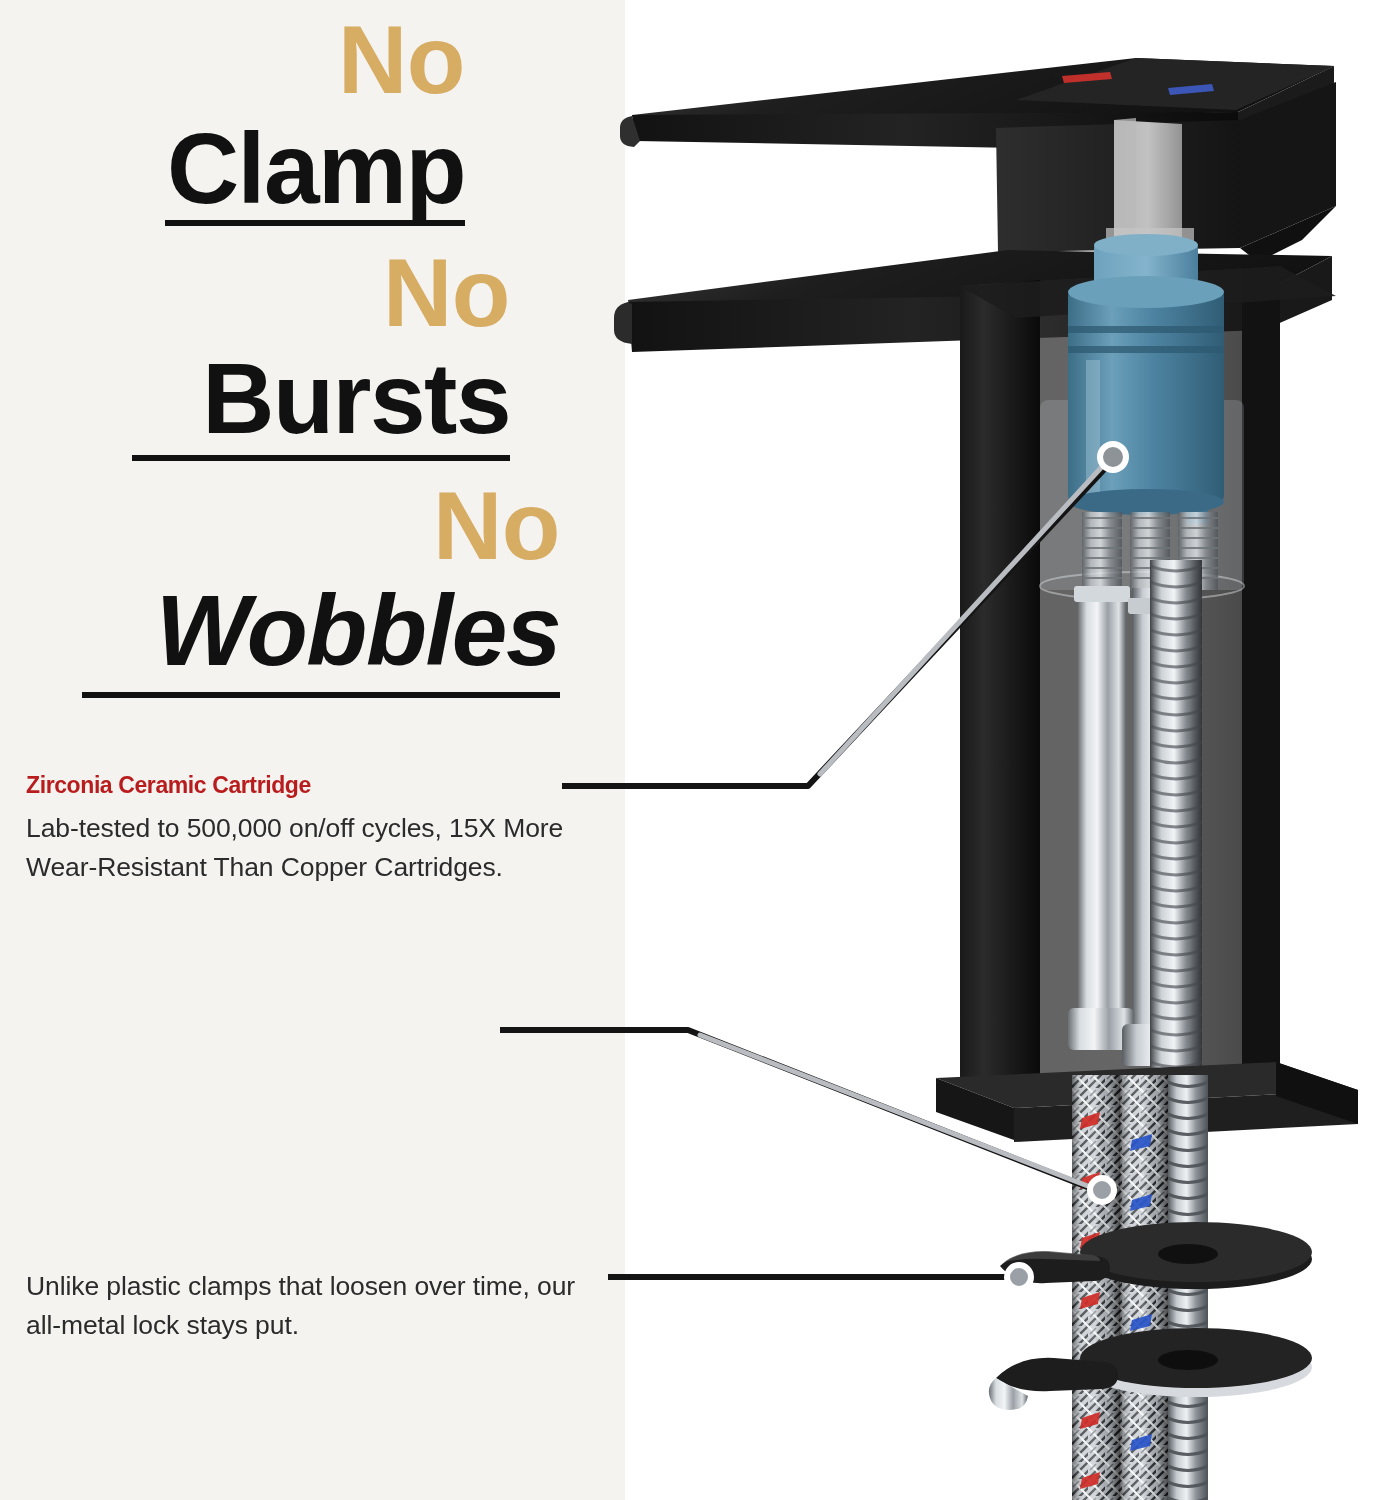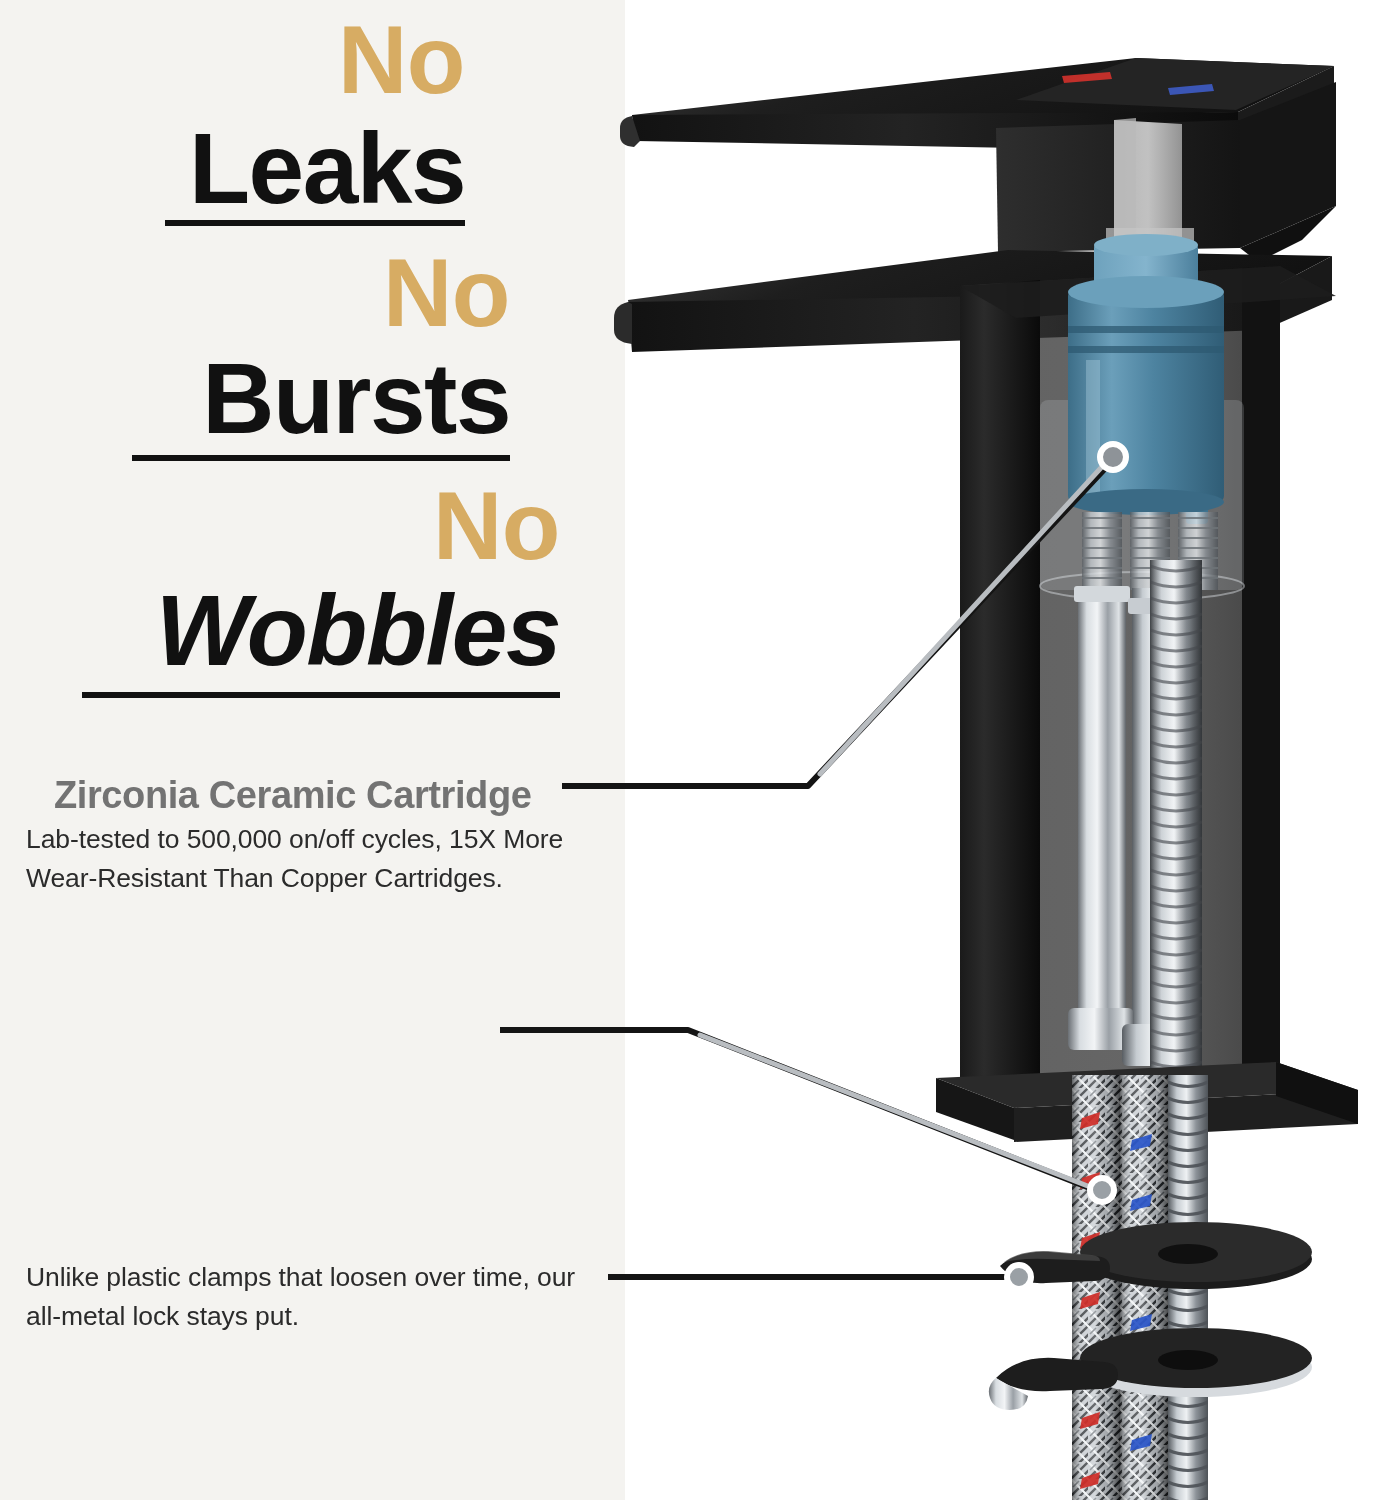"Leaks" div.hl-row { text: Leaks -> Clamp }
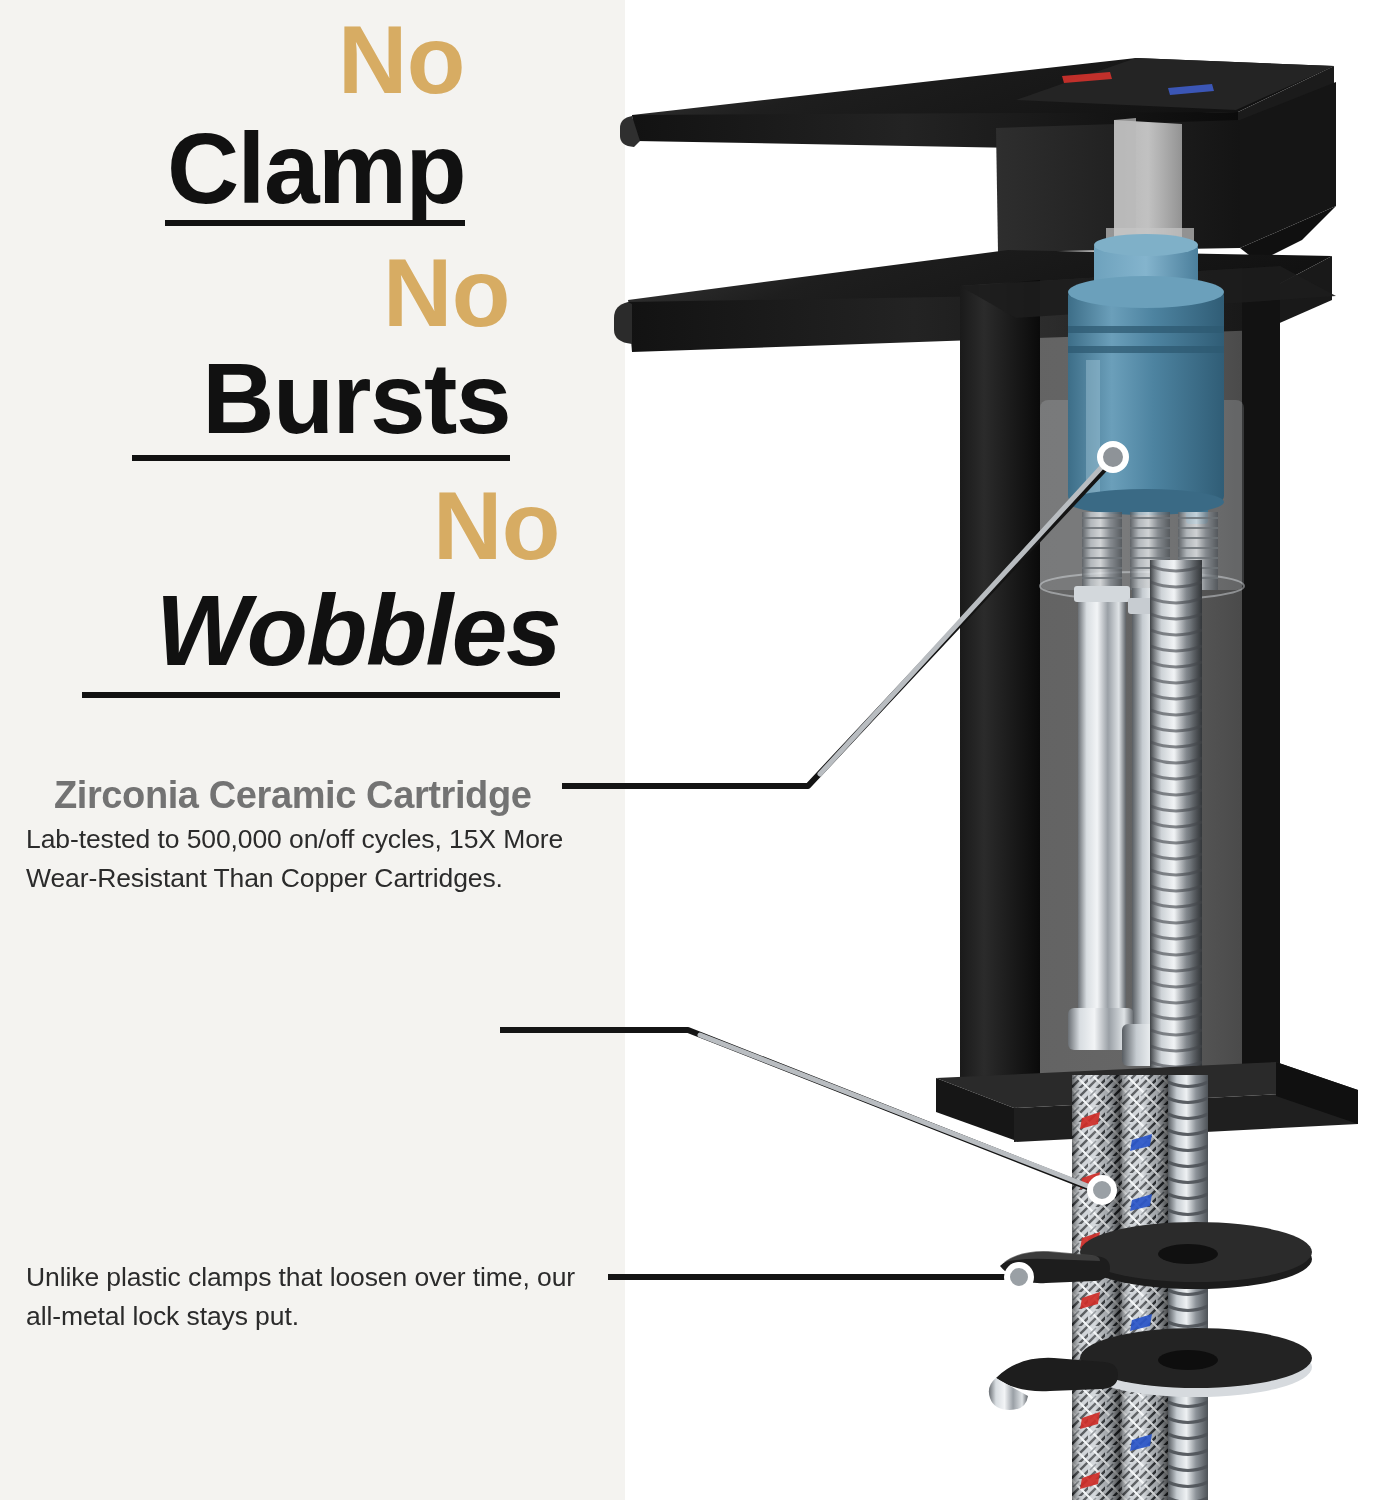"Zirconia Ceramic Cartridge" .feature-title { color: #737373 -> #b91c1c; font-size: 38px -> 23px; margin-left: 28px -> none }
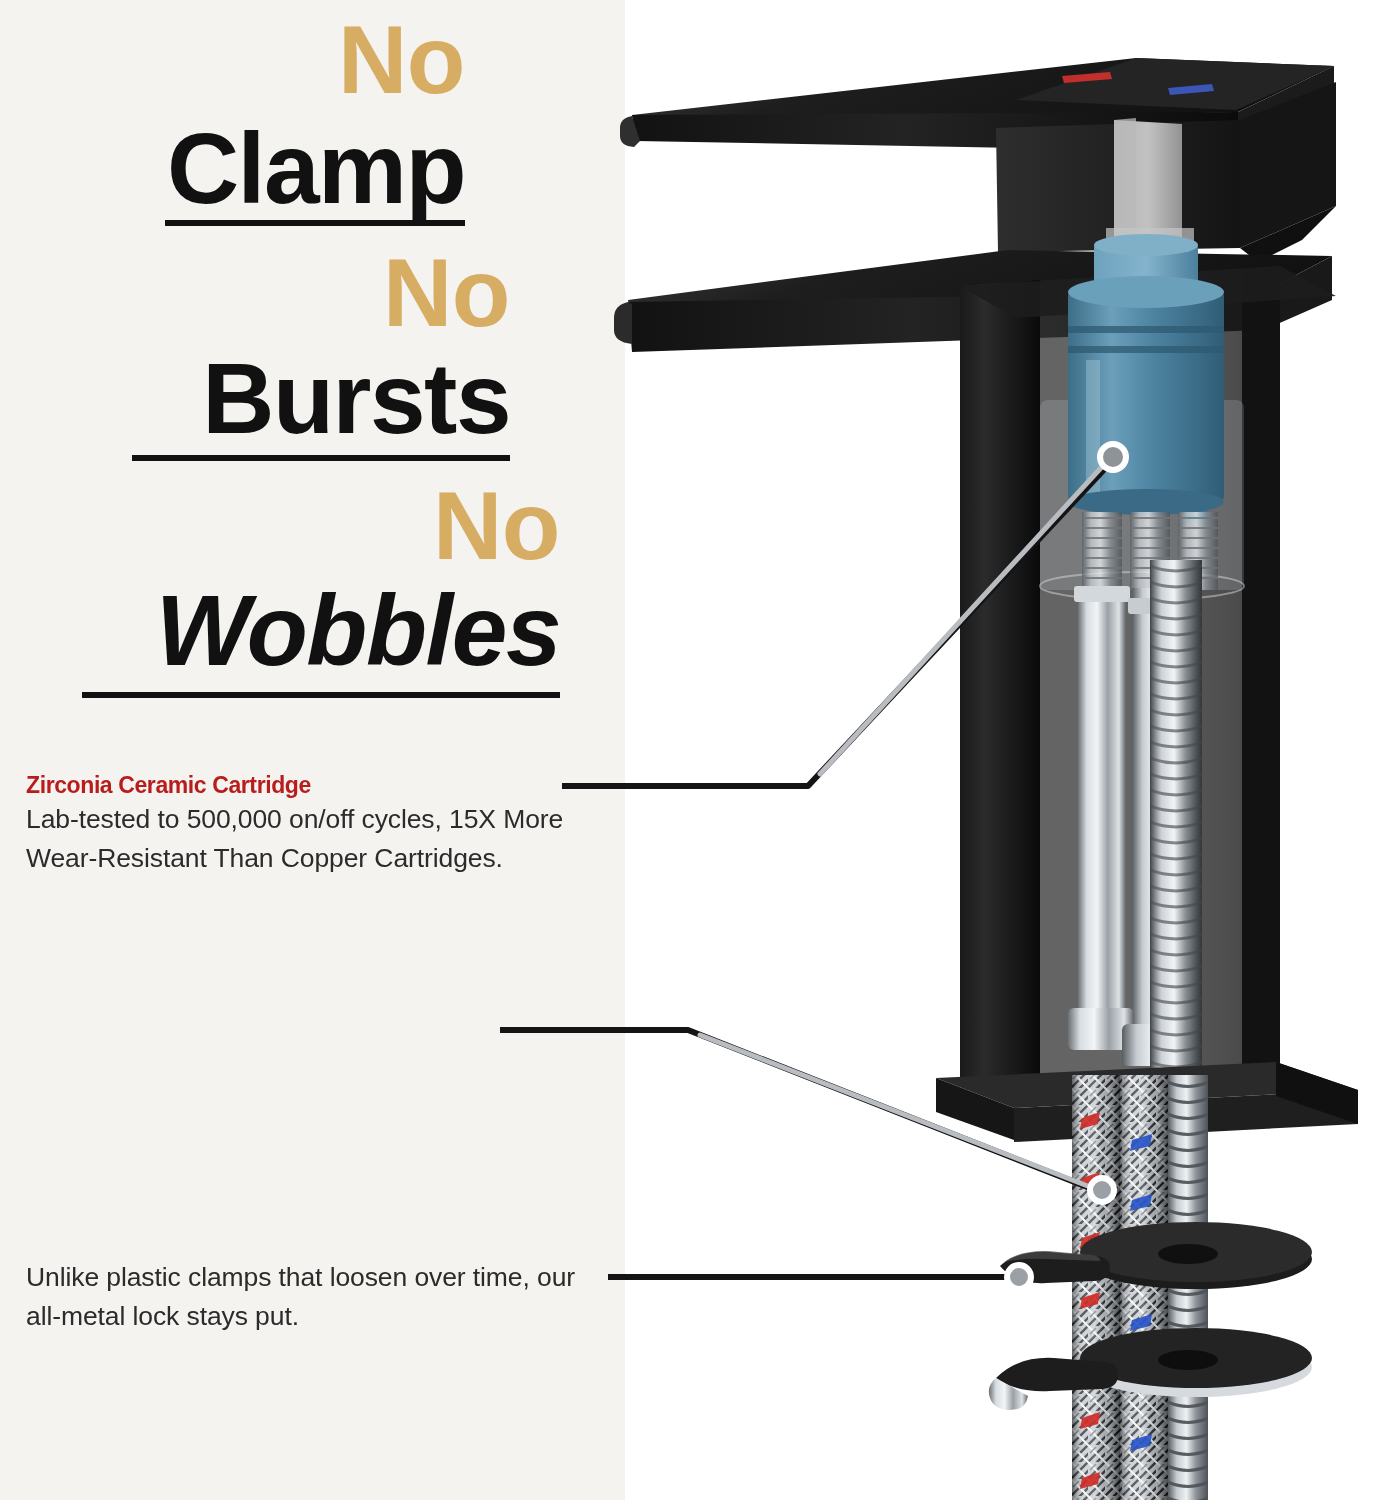"Lab-tested to 500,000 on/off cycles," .feature-body { margin-top: none -> 9px }
